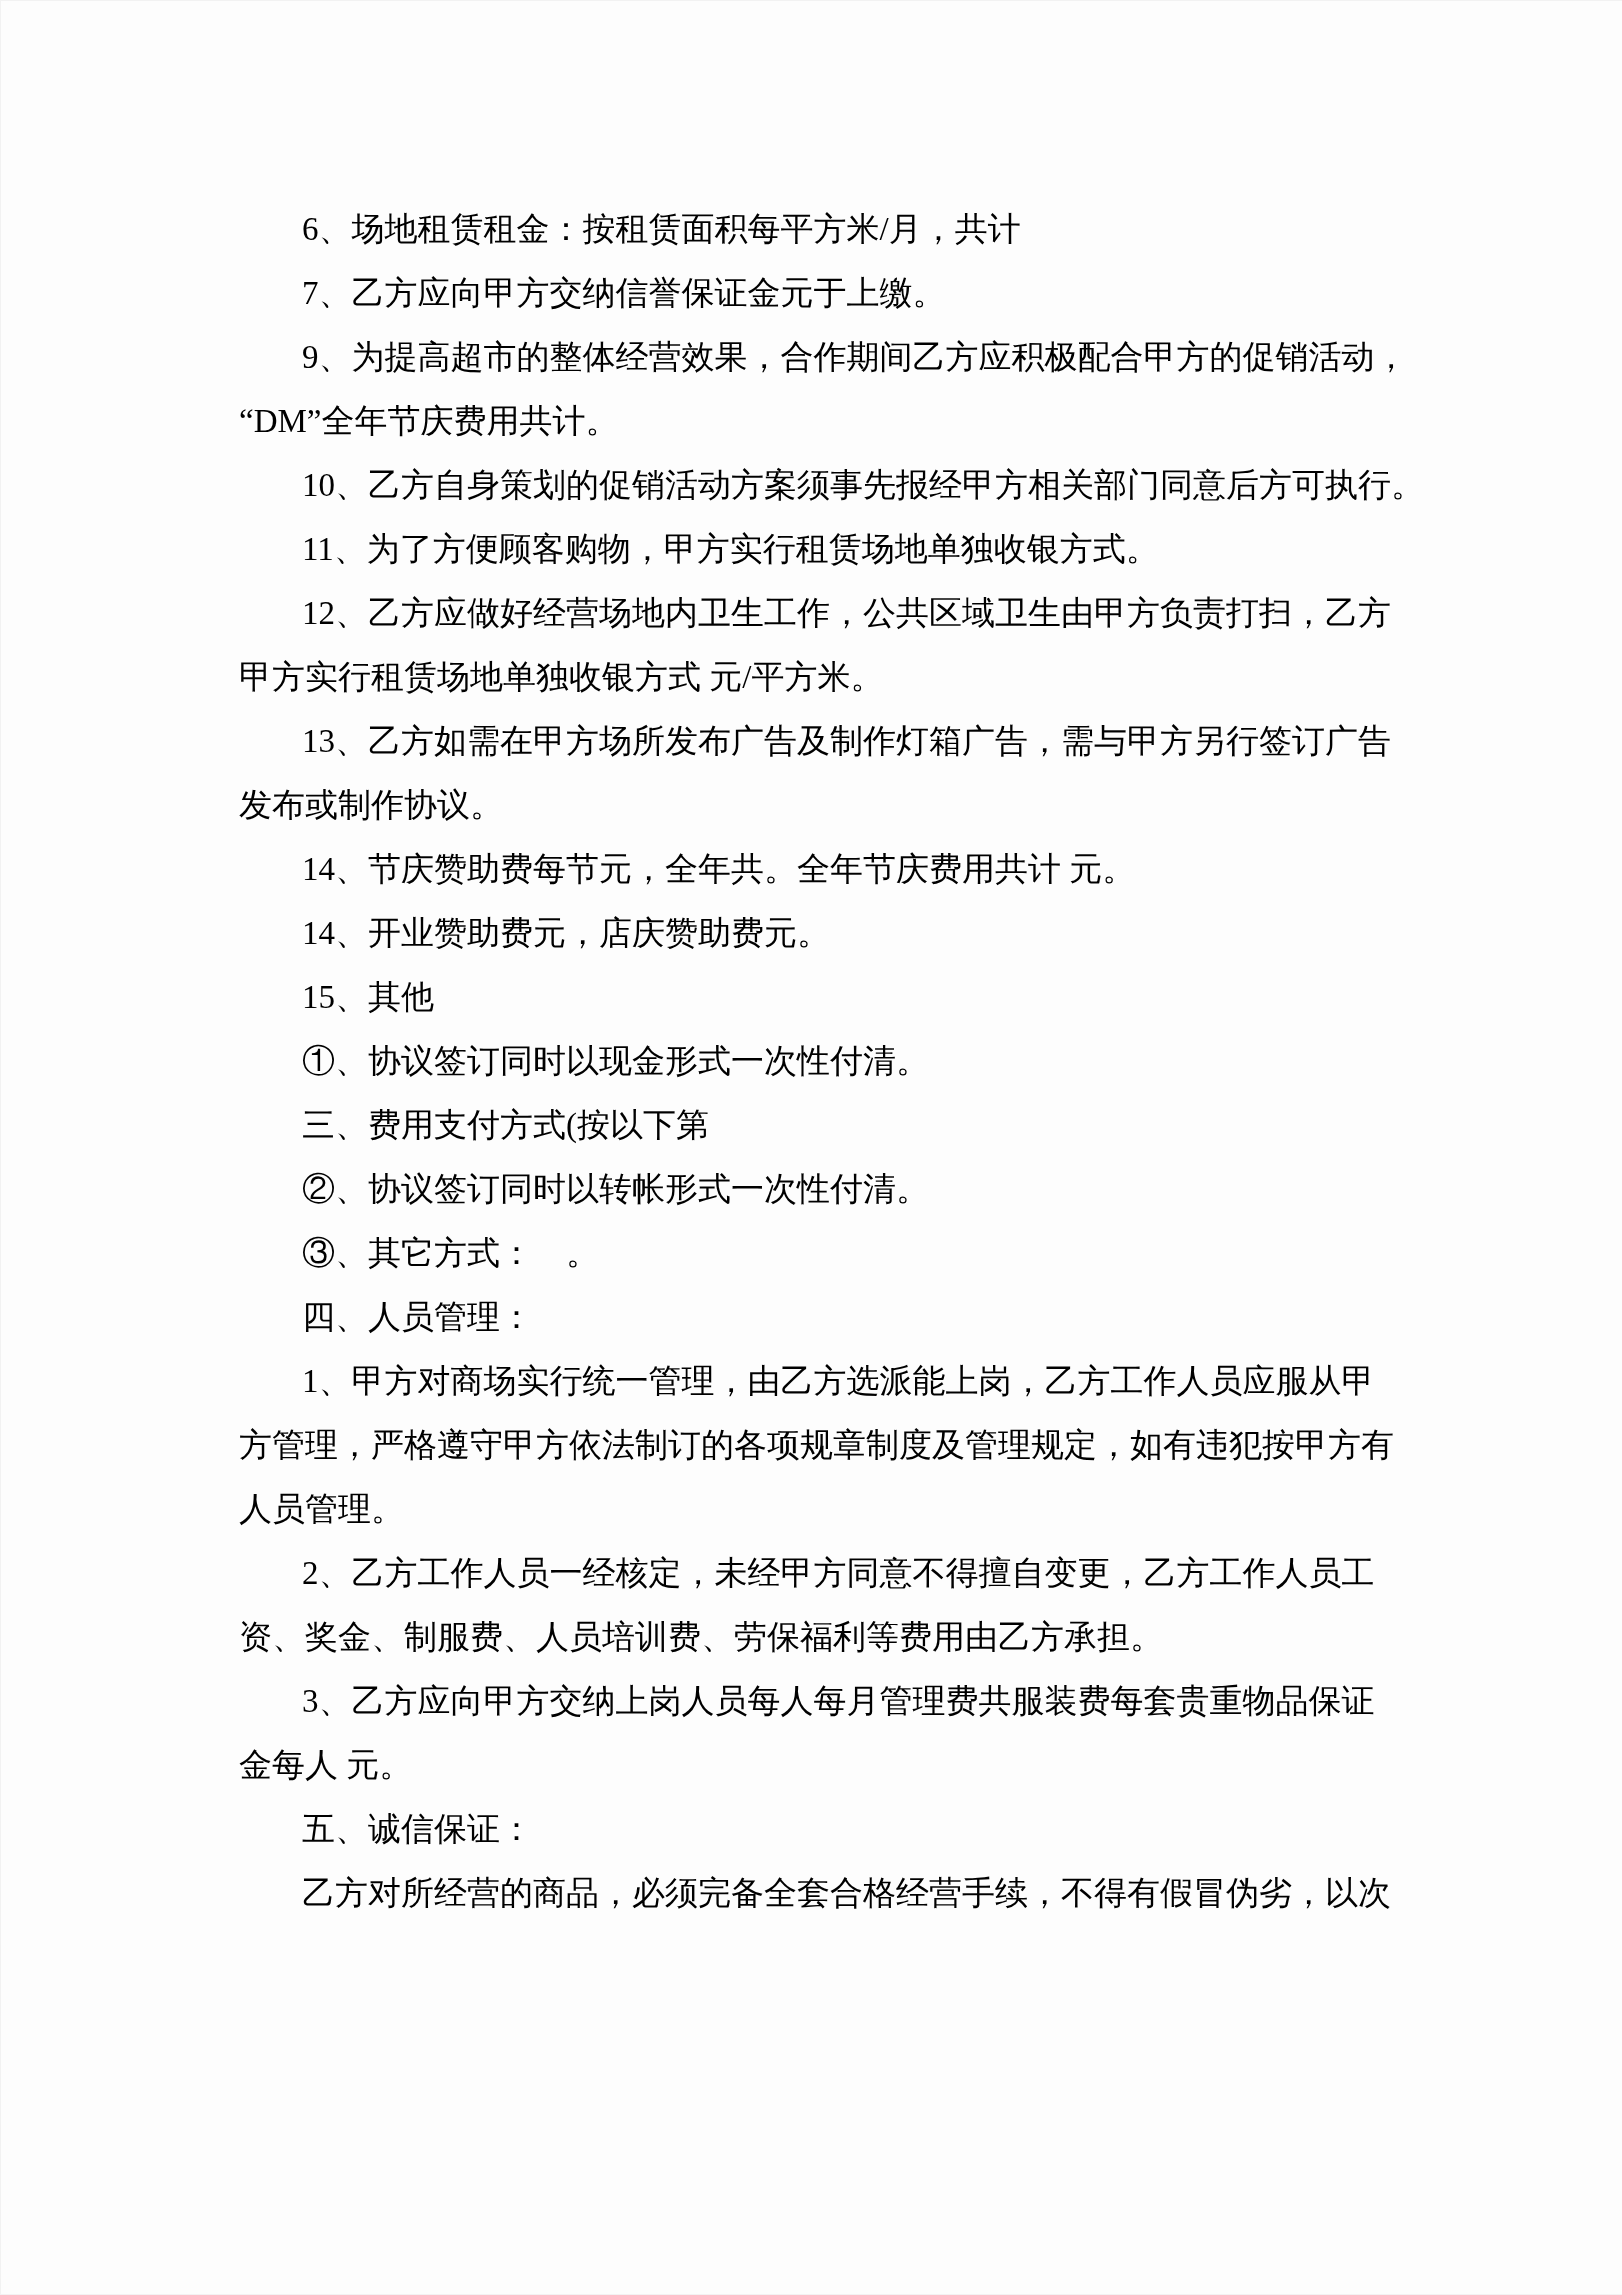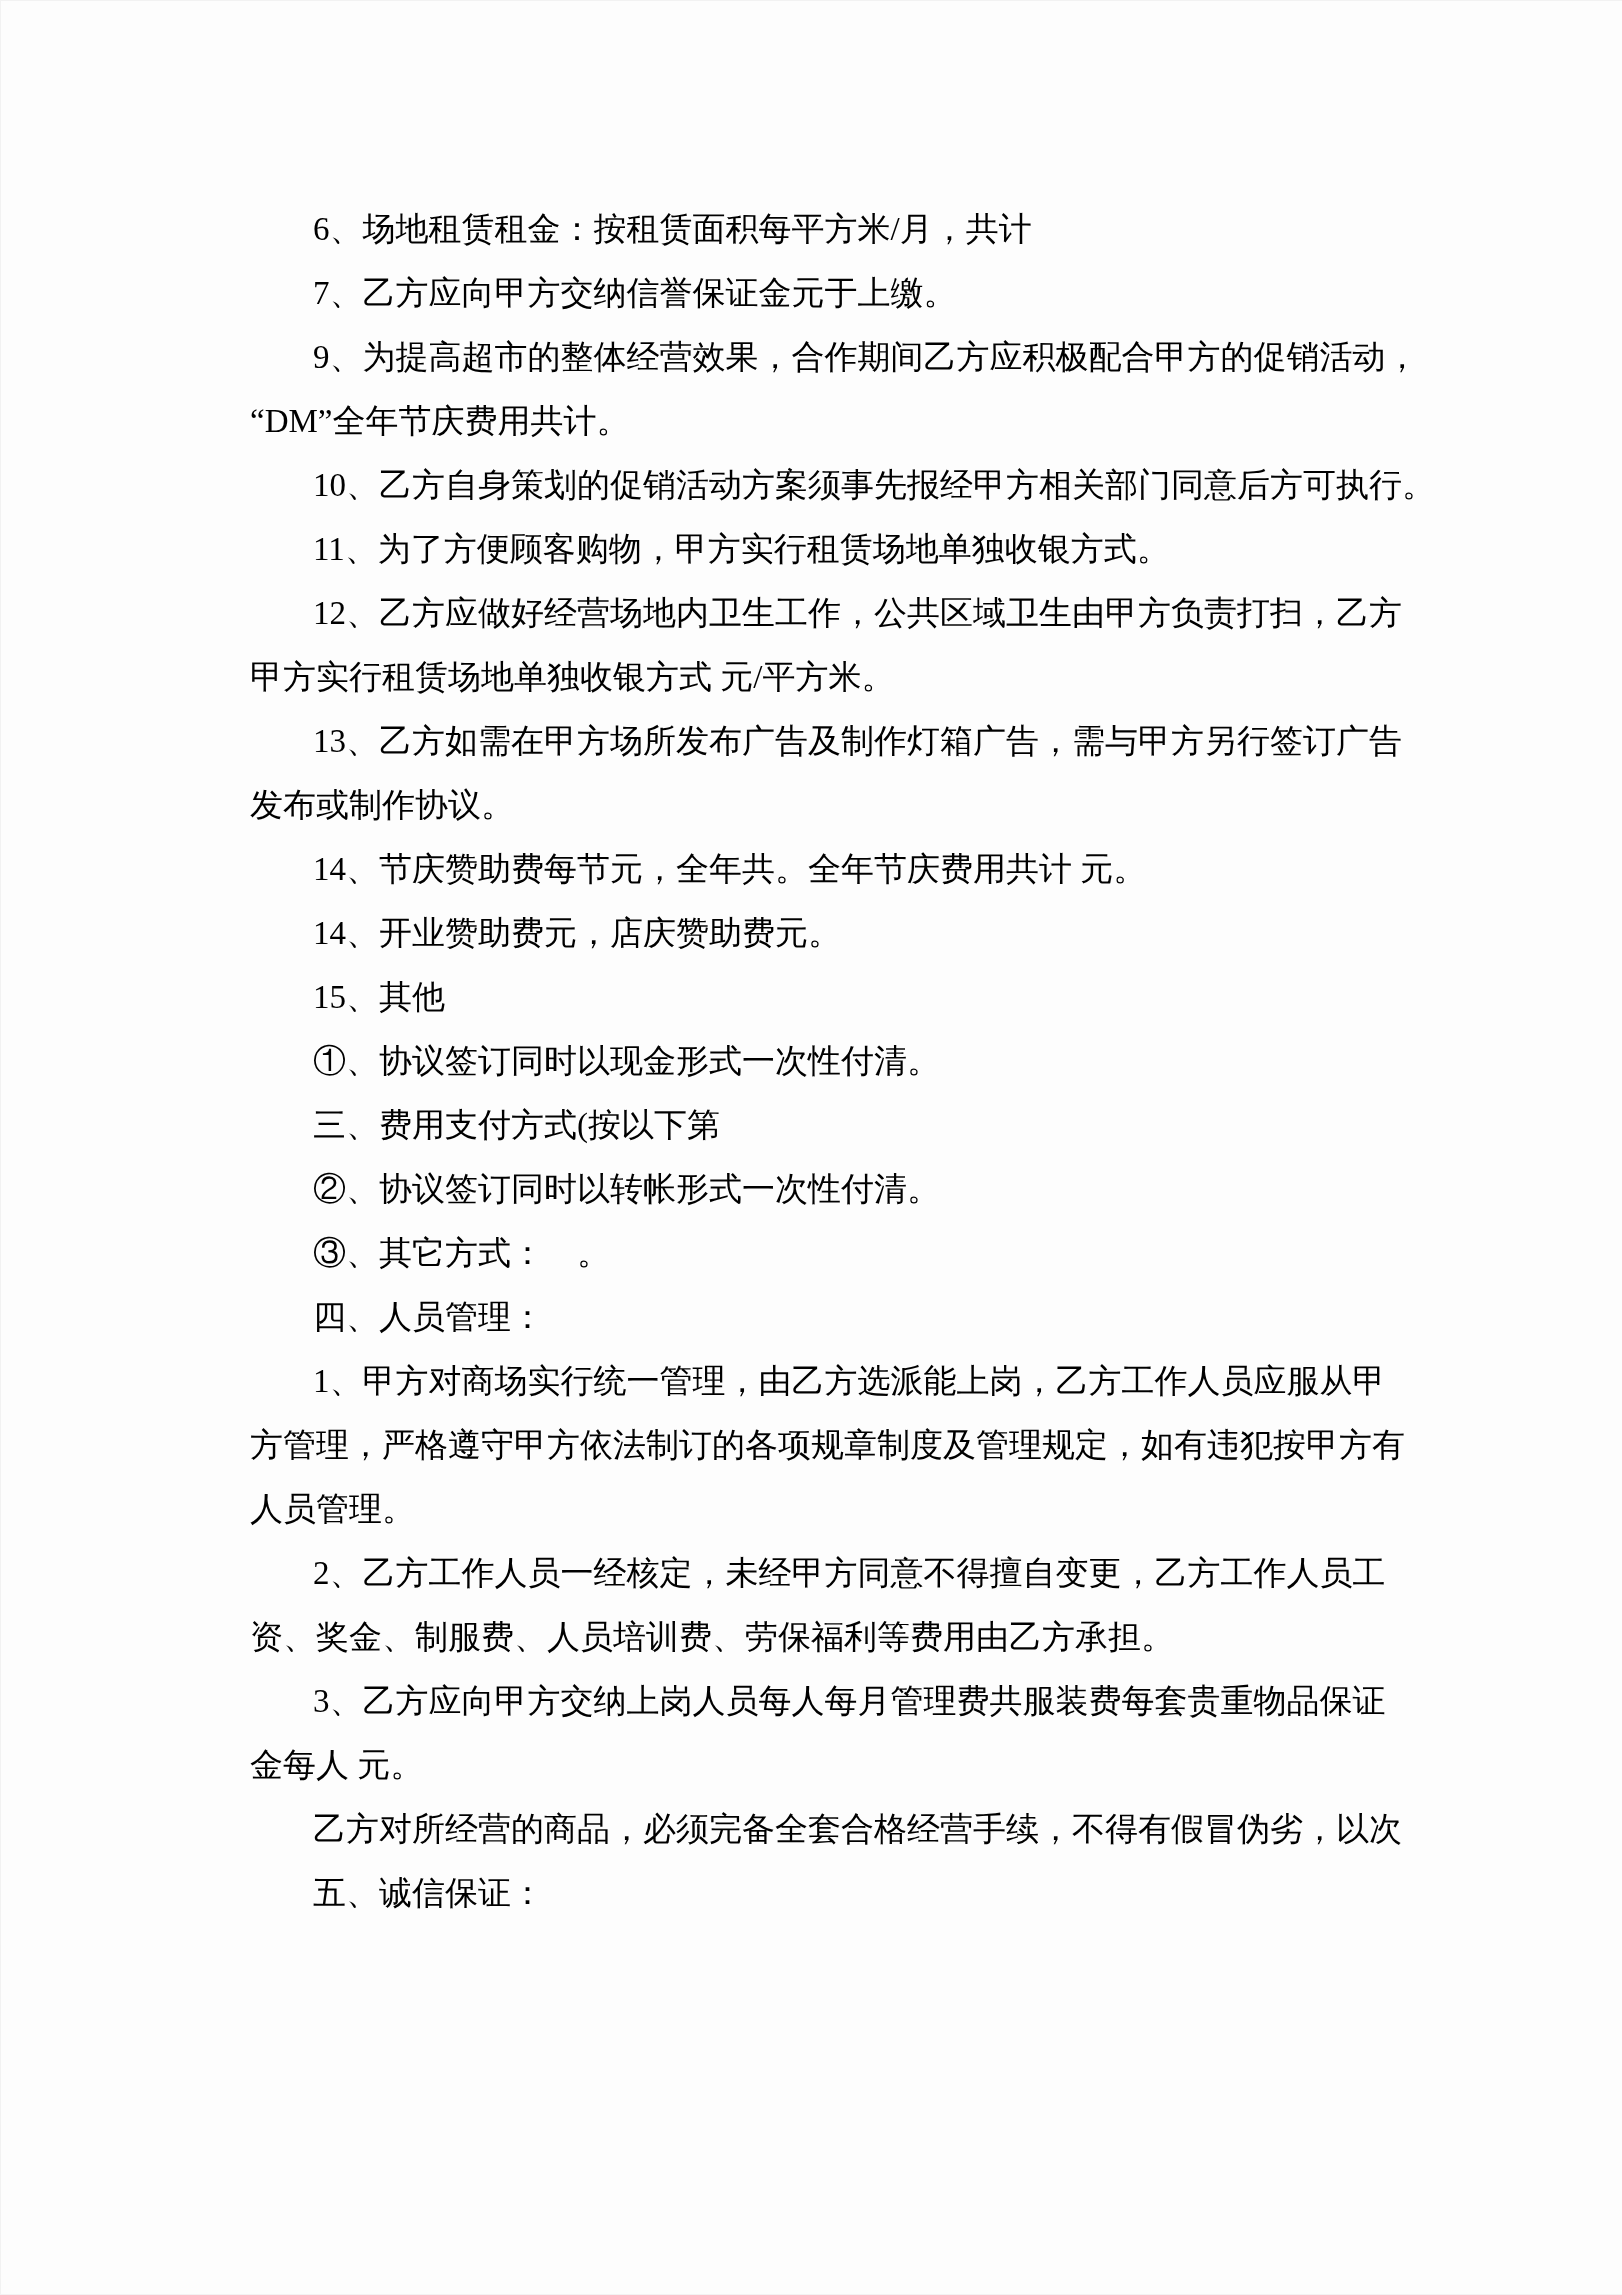"6、场地租赁租金：按租赁面积每平方米/月，共计" .text-block { left: 249px -> 238px }
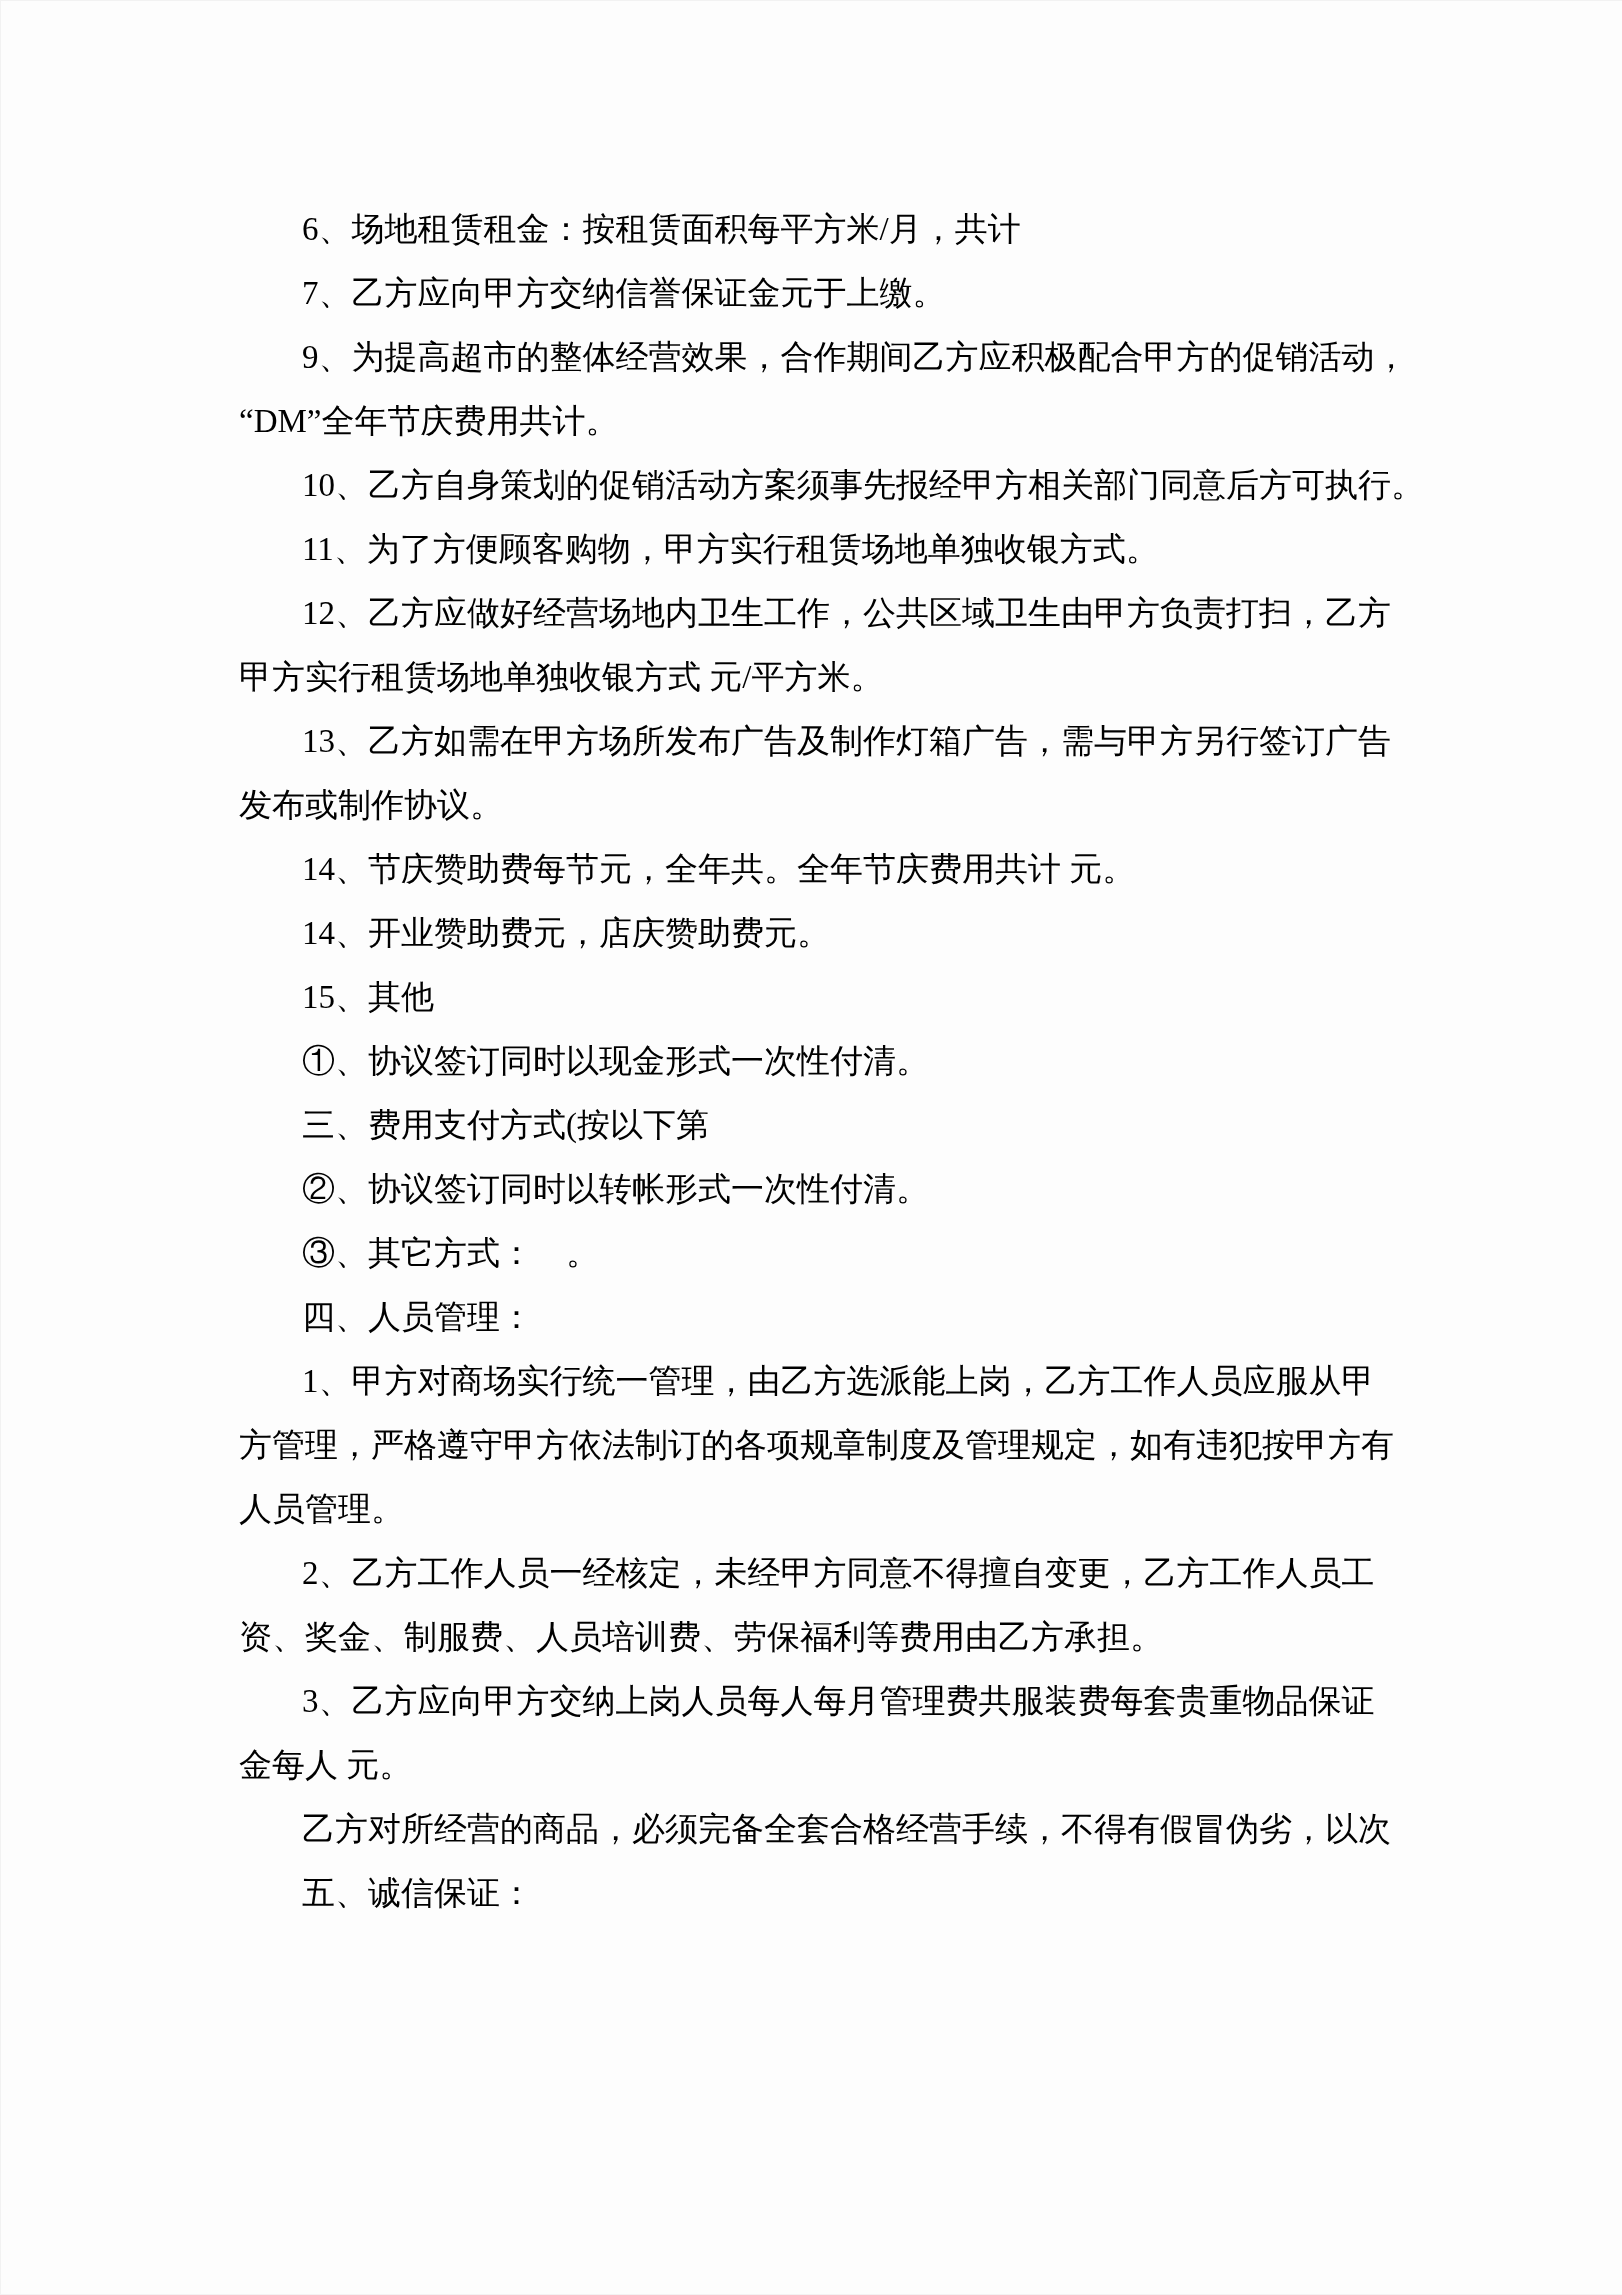"乙方对所经营的商品，必须完备全套合格经营手续，不得有假冒伪劣，以次" div.line { order: before "五、诚信保证：" -> after "五、诚信保证：" }
